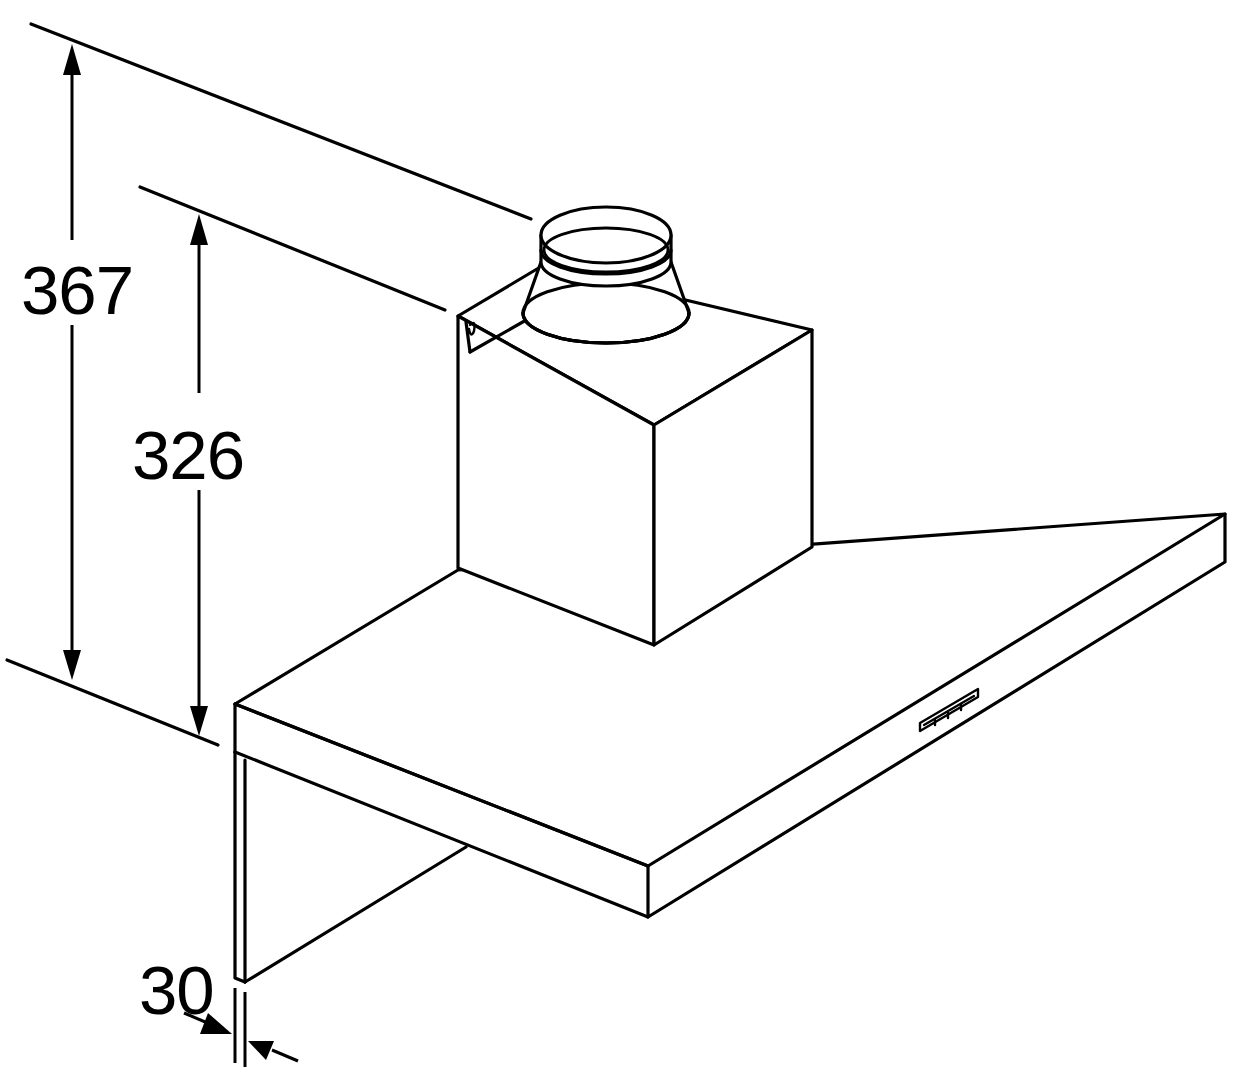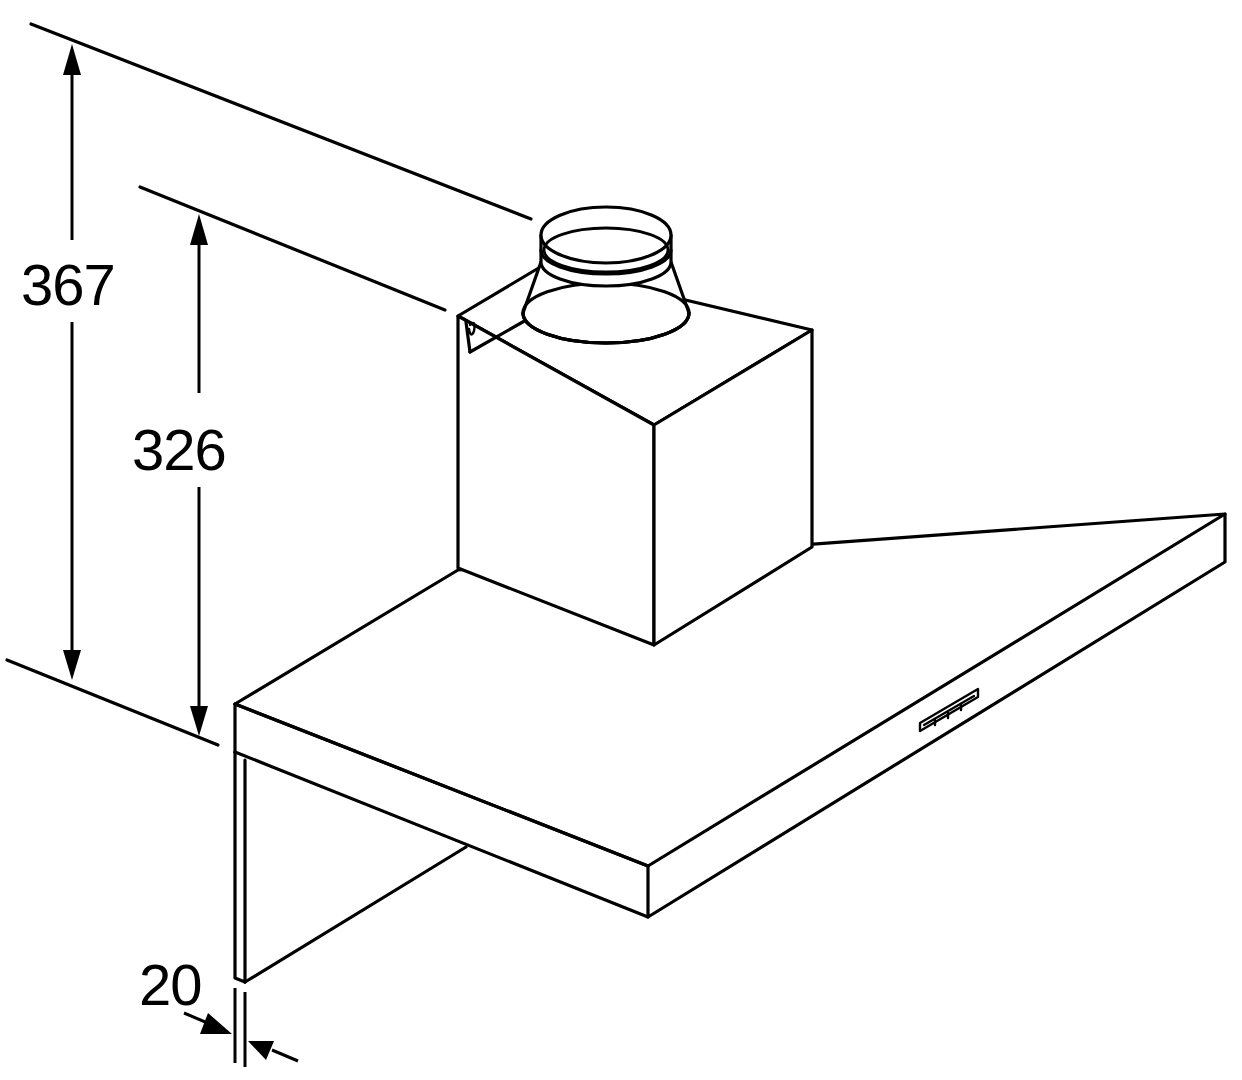"367" .dim-label { font-size: 58px -> 69px }
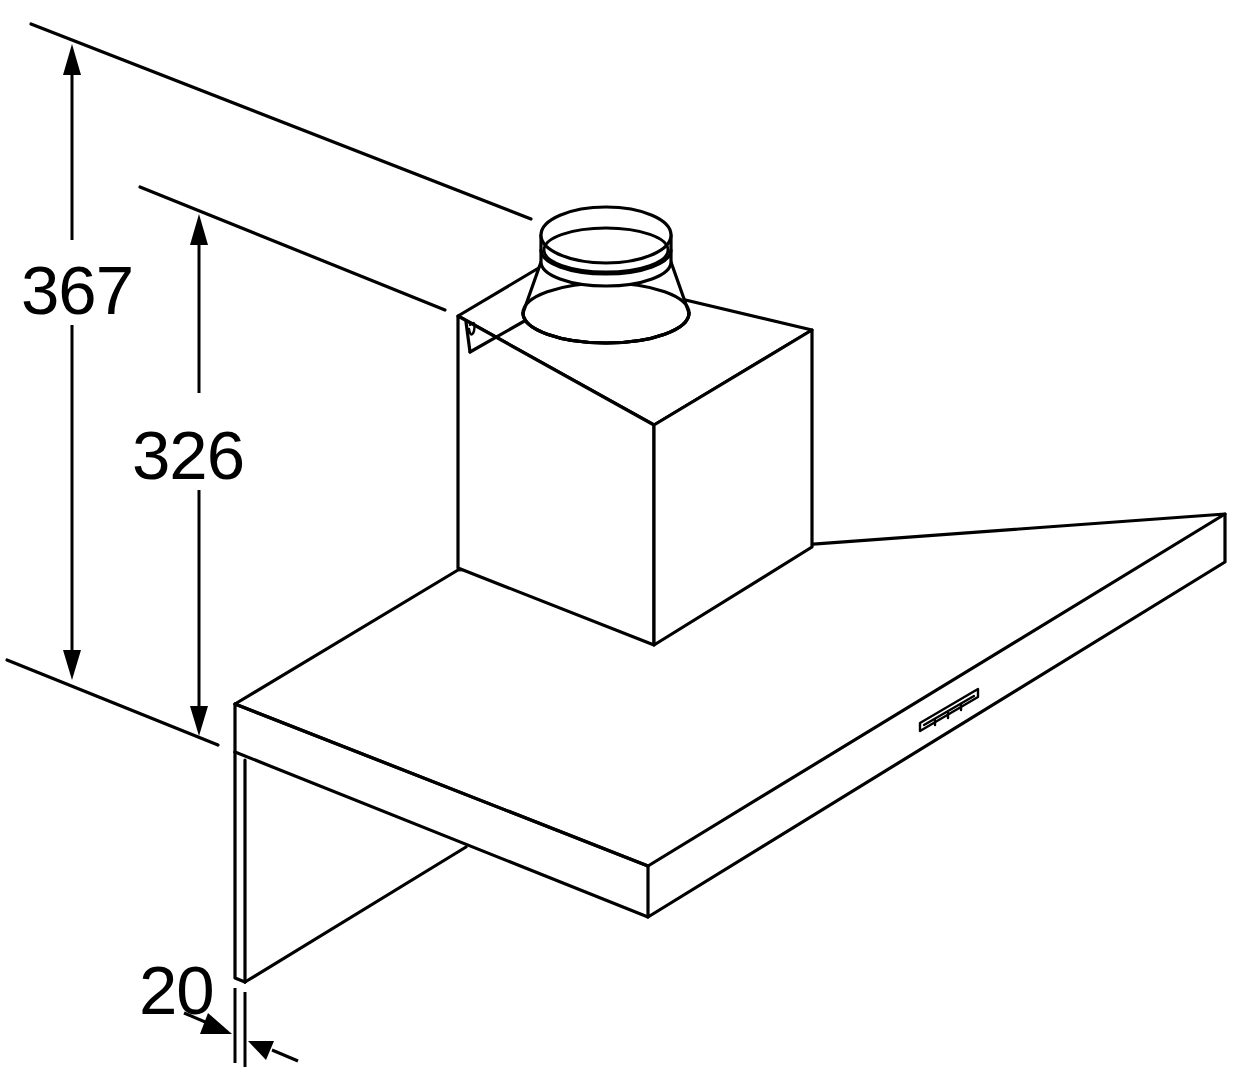"20" div.dim-label { text: 20 -> 30 }
